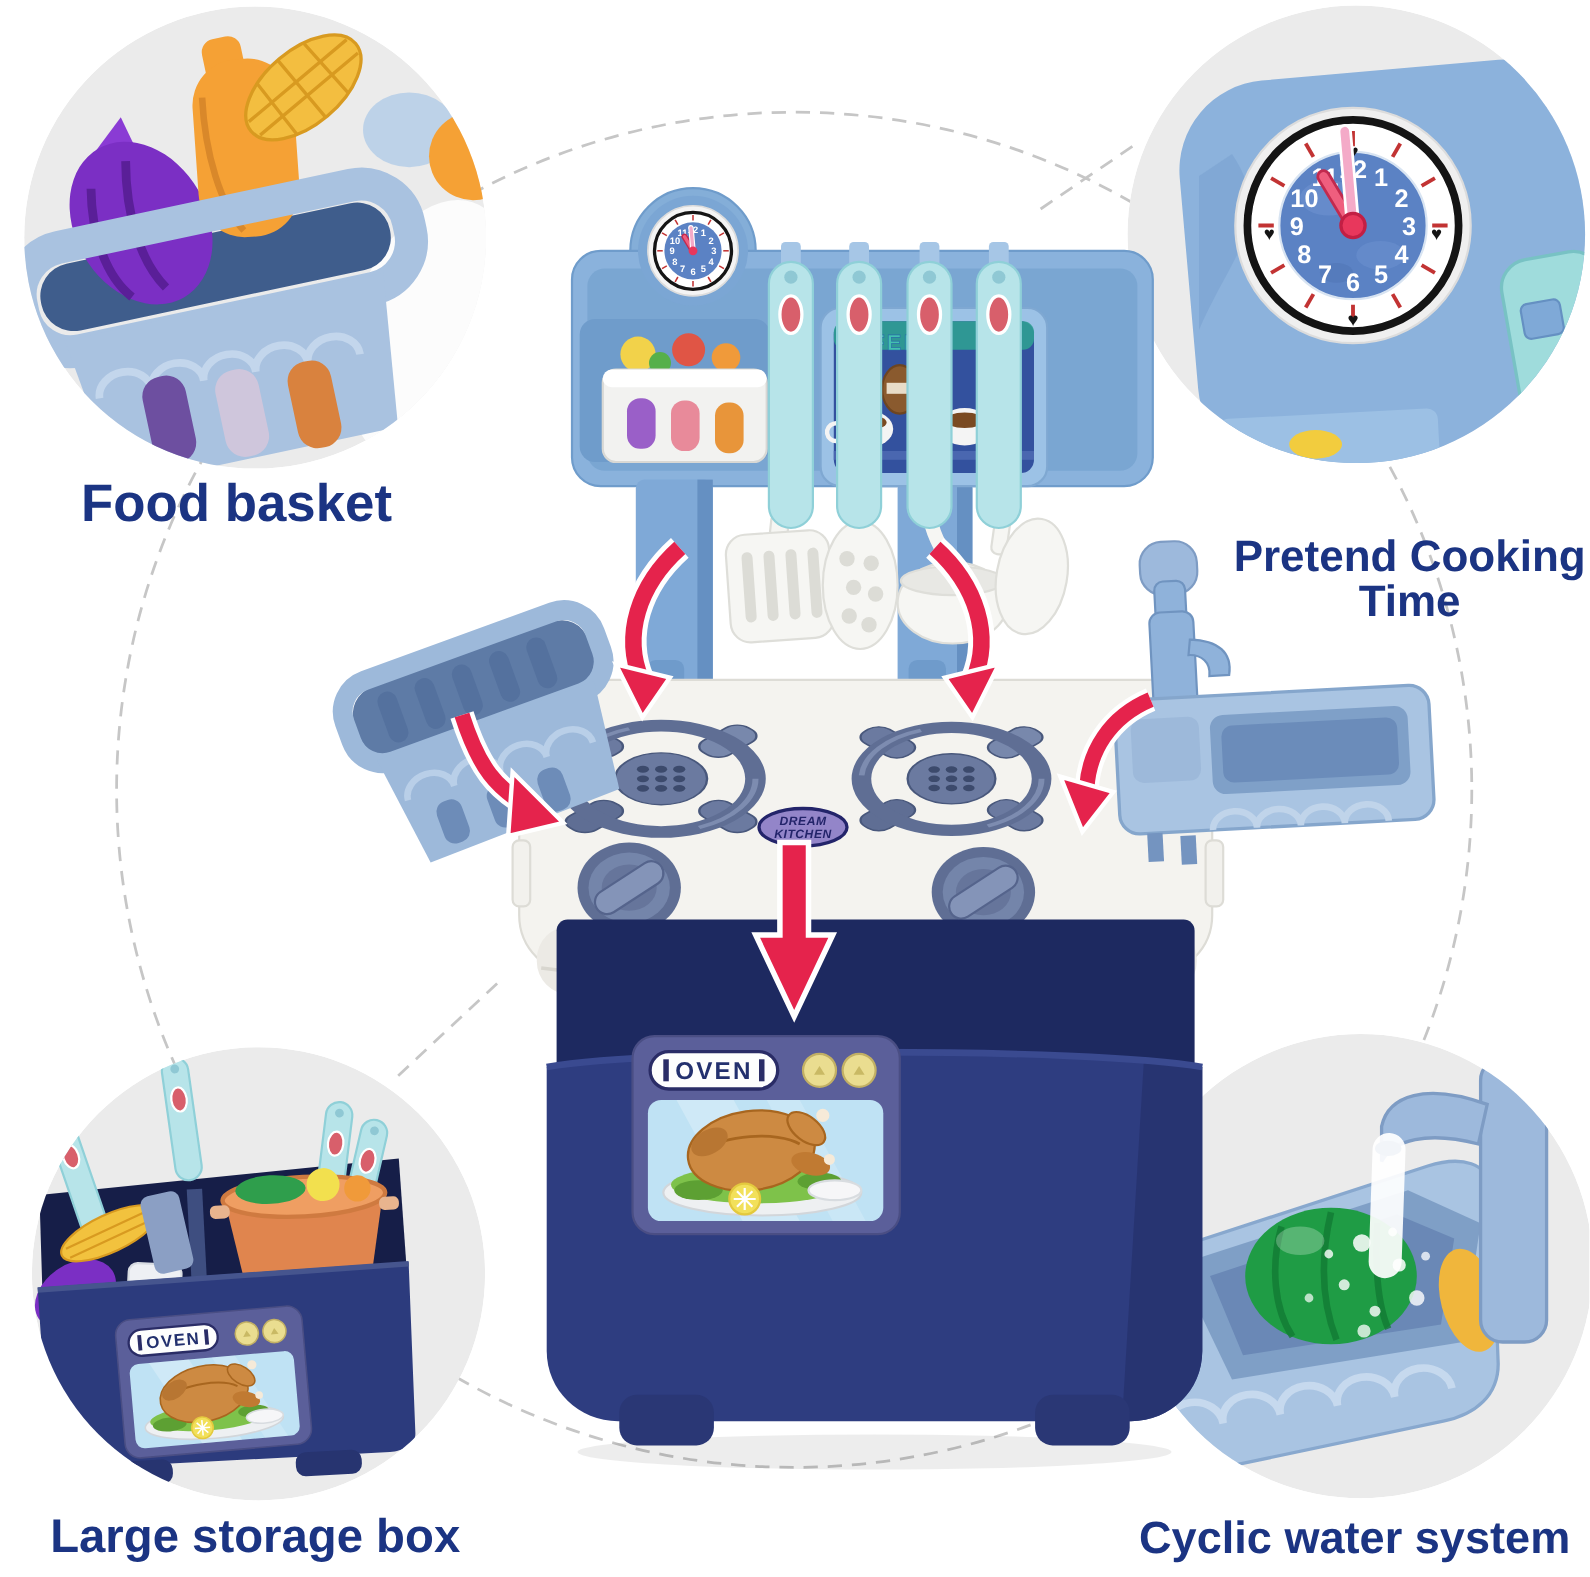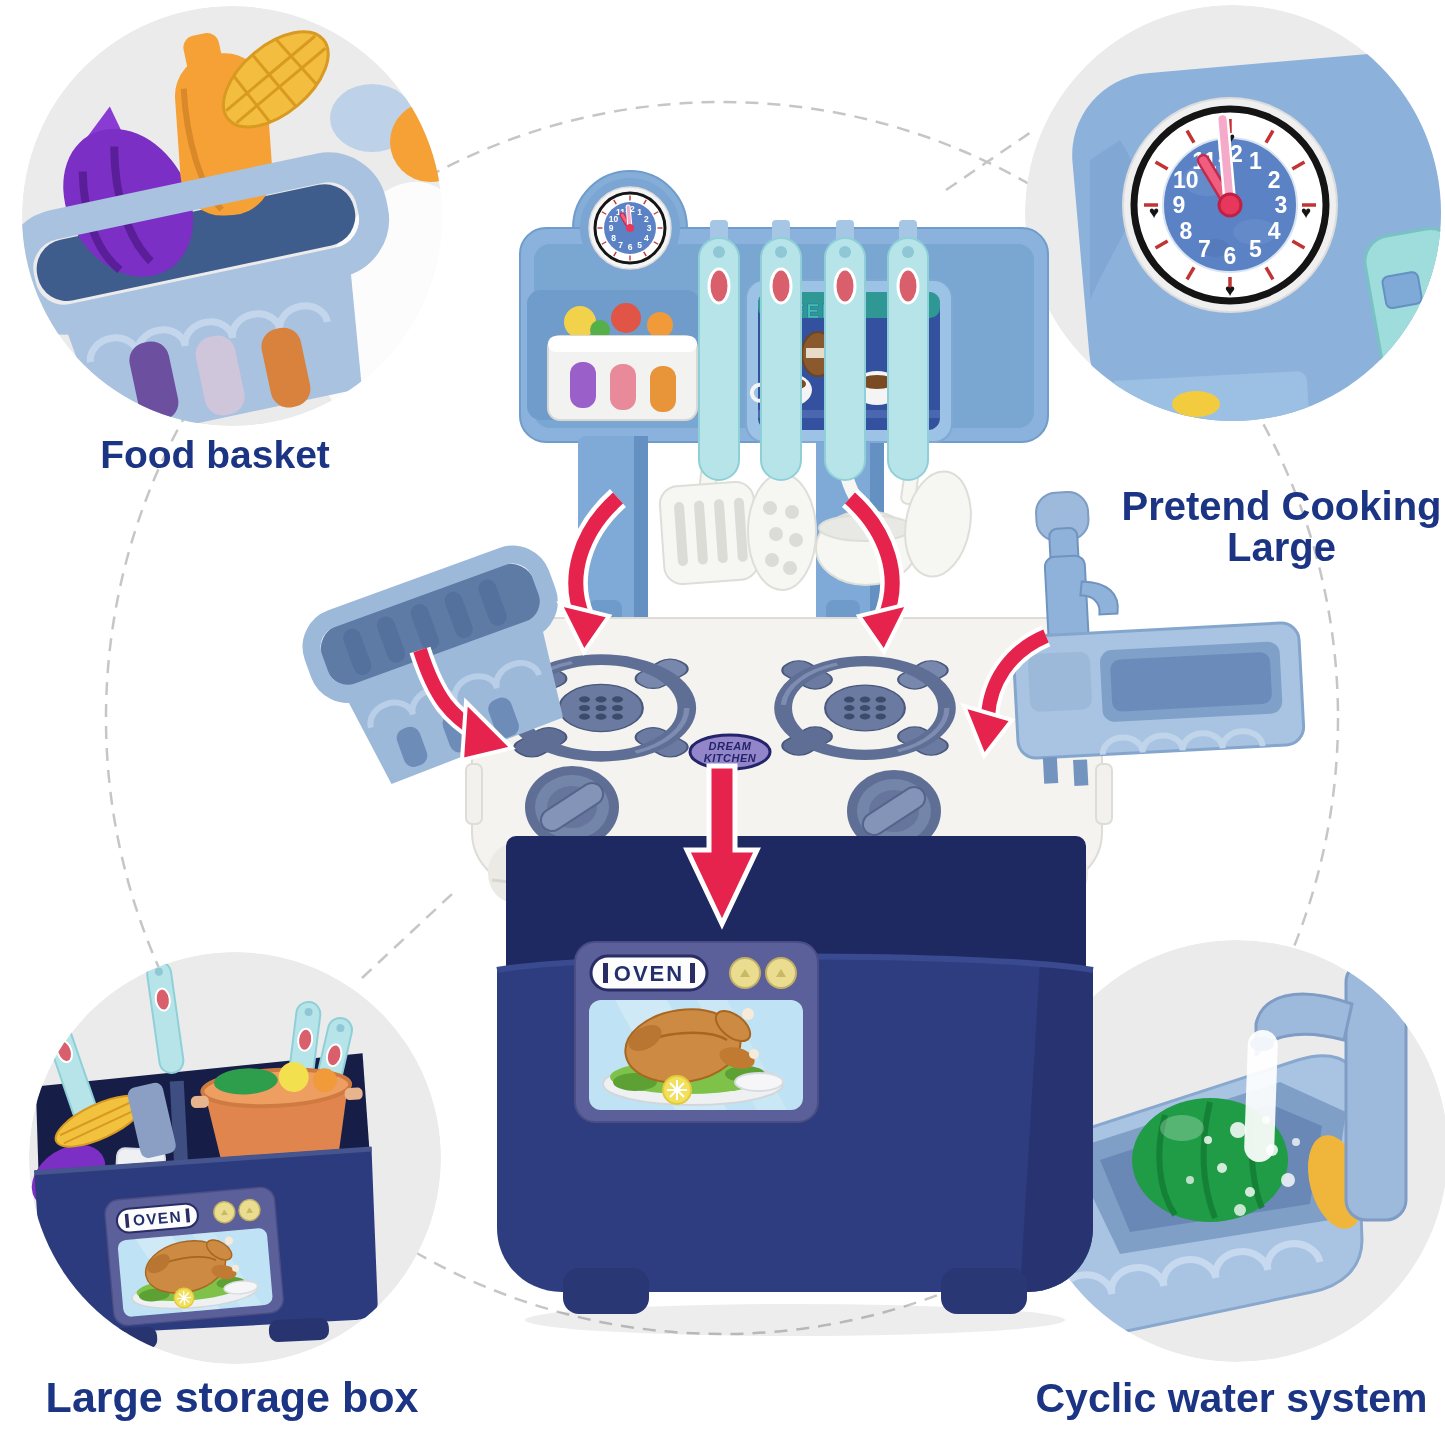"Food basket" .fl-1 { font-size: 39px -> 48px }
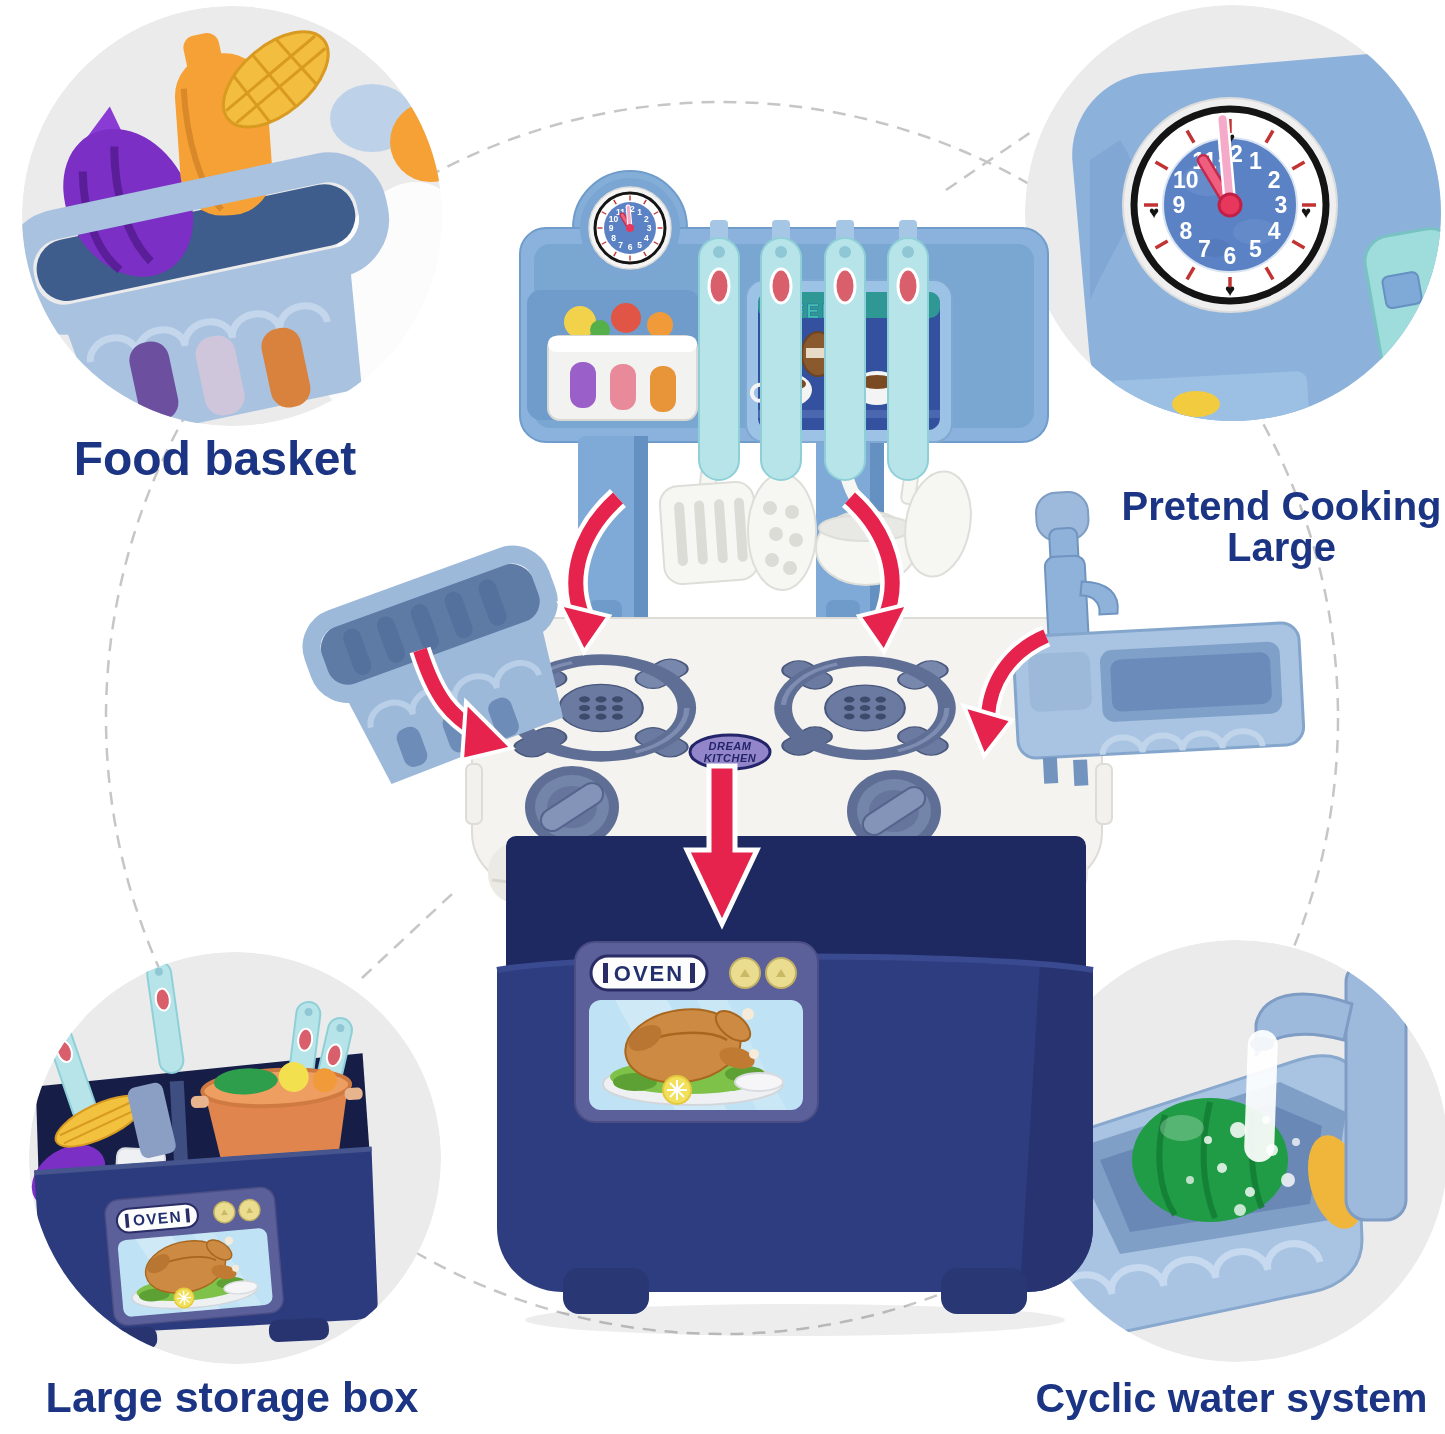"Large" div { text: Large -> Time }
